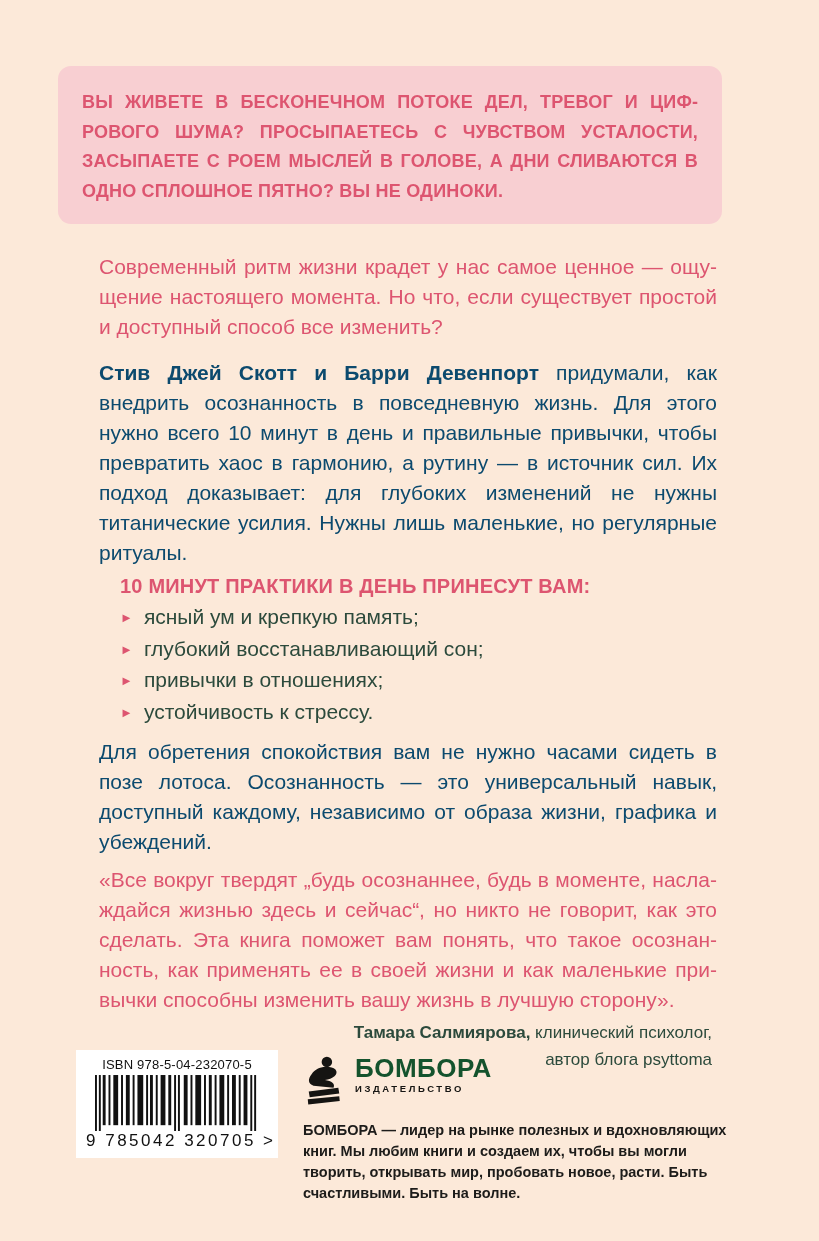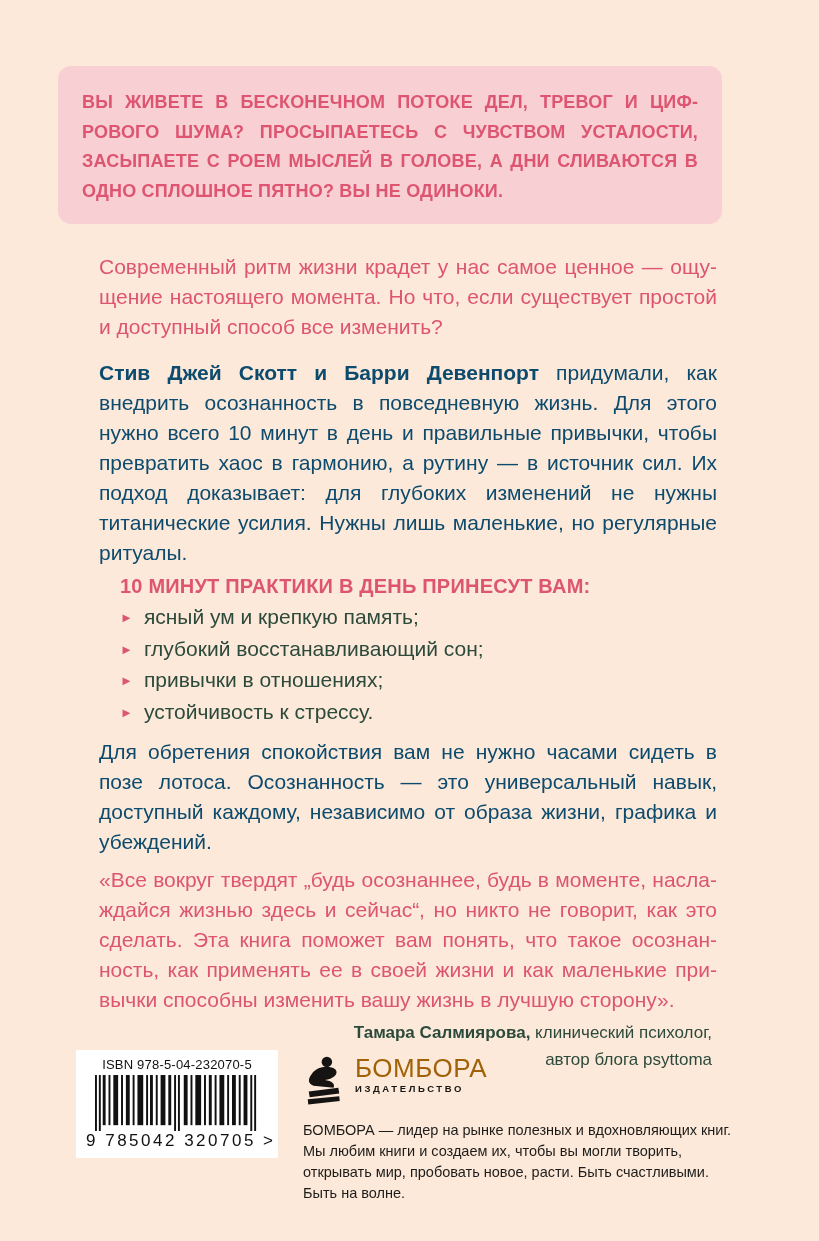"БОМБОРА" .publisher-name { color: #a16207 -> #14532d; font-weight: normal -> bold }
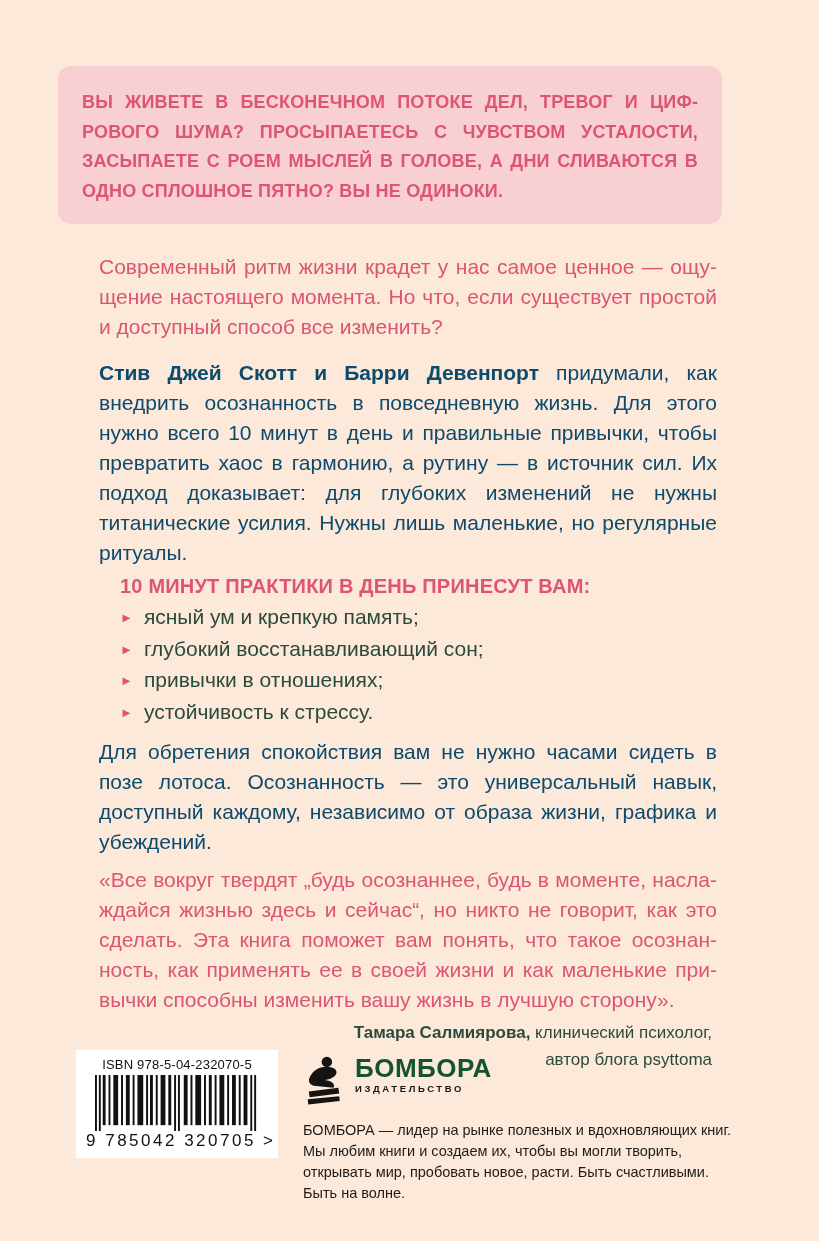"БОМБОРА — лидер на рынке" .publisher-description { font-weight: normal -> bold }
